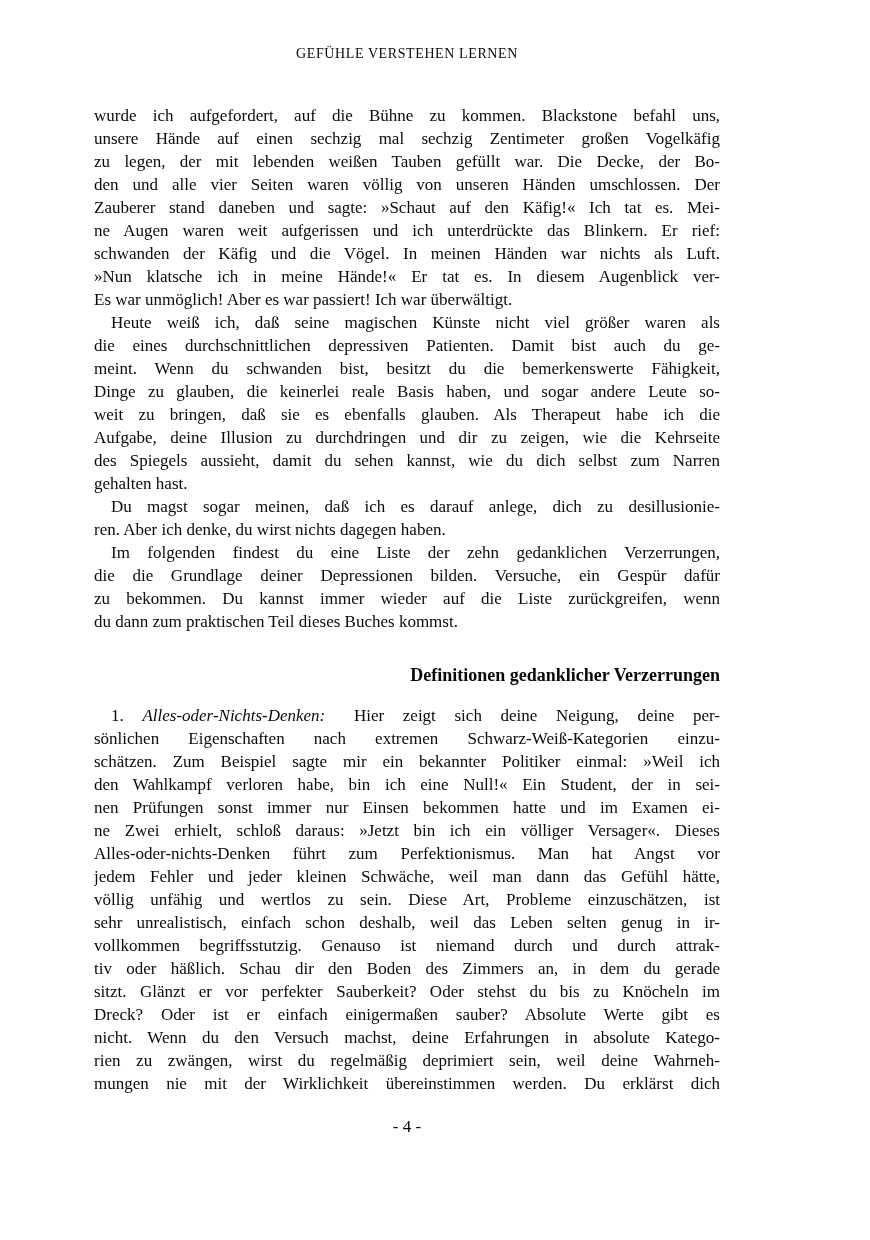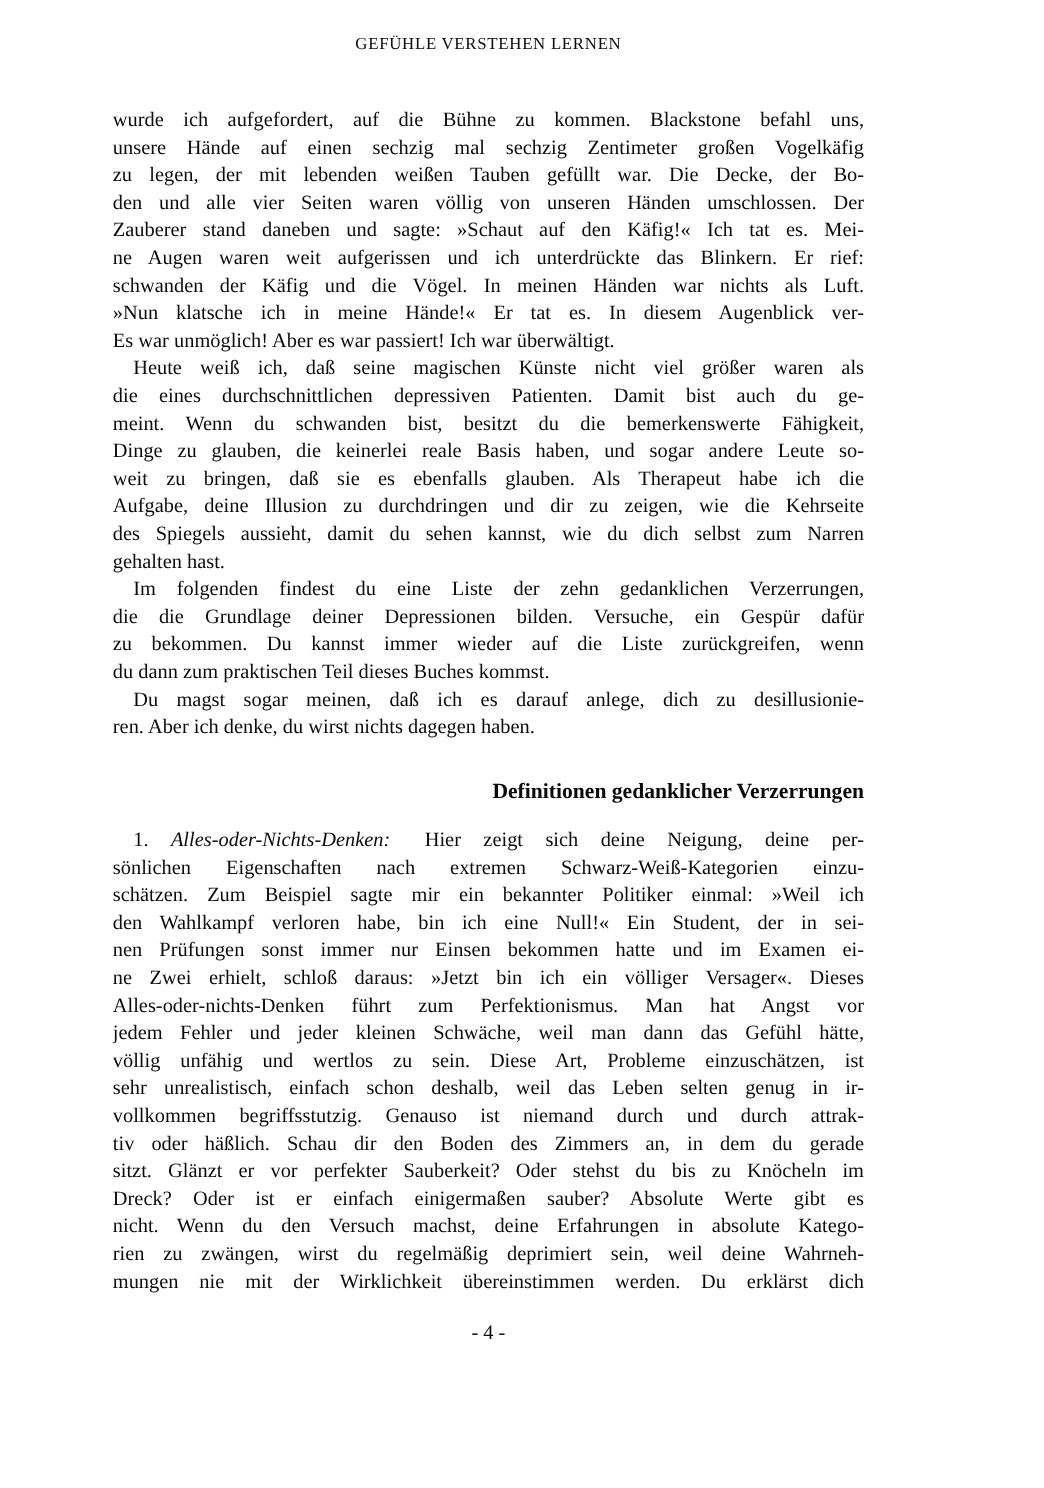"GEFÜHLE VERSTEHEN LERNEN" .running-head { padding-top: 30px -> 46px }
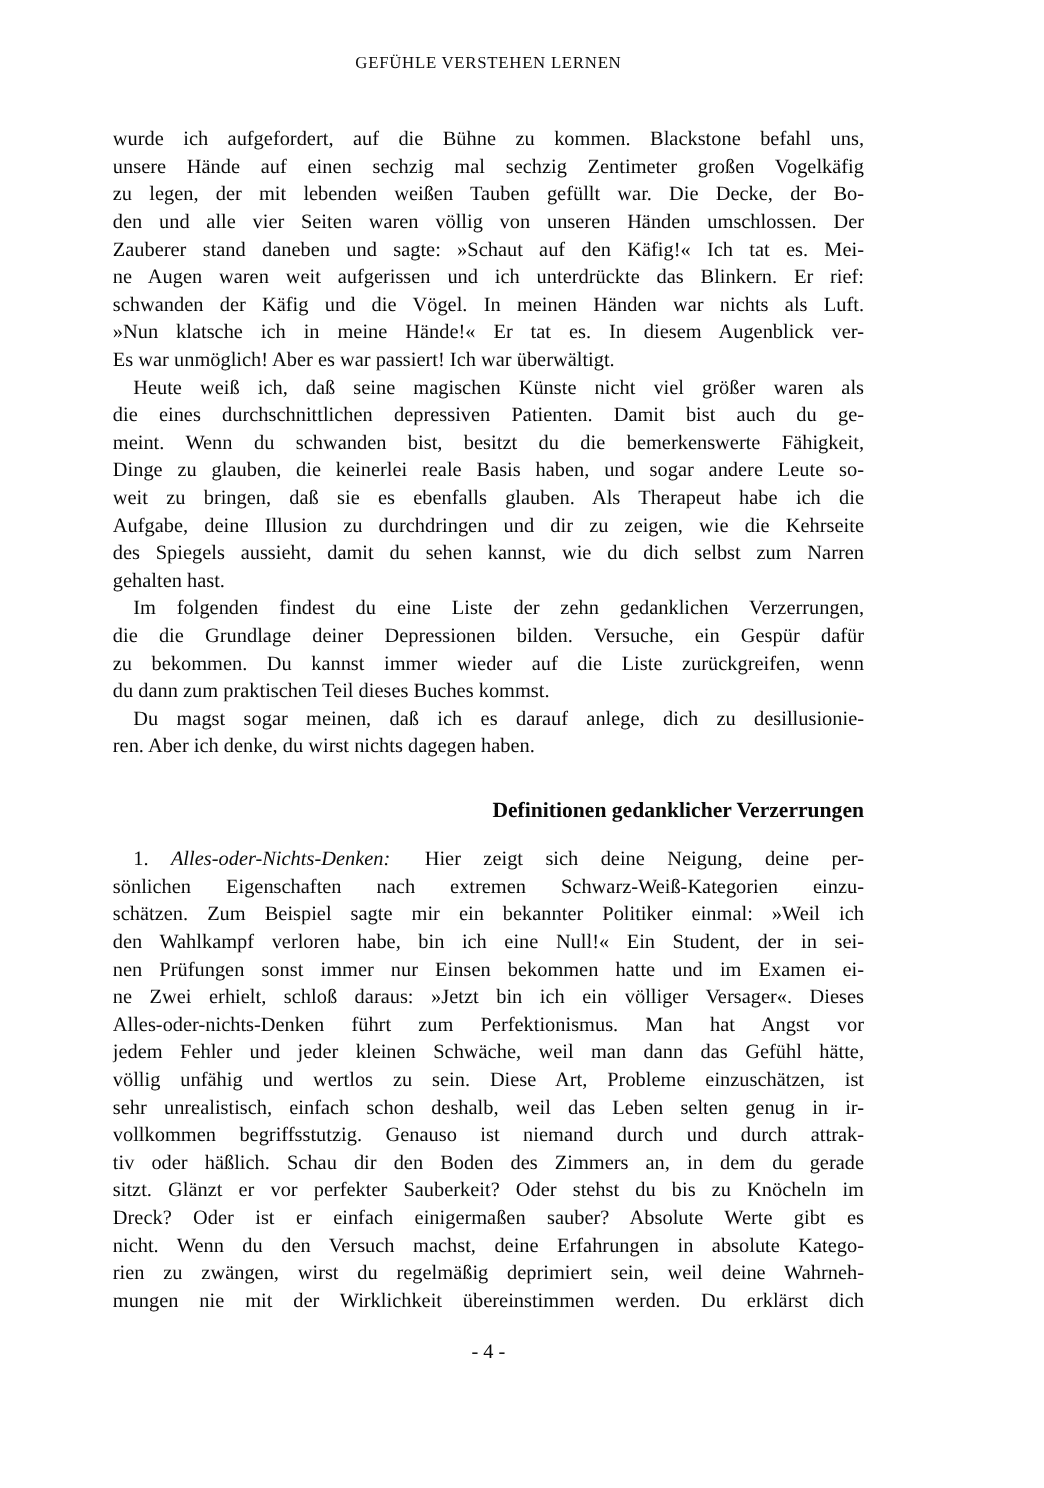"Im folgenden findest du eine" div.para { order: before "Du magst sogar meinen, daß" -> after "Du magst sogar meinen, daß" }
